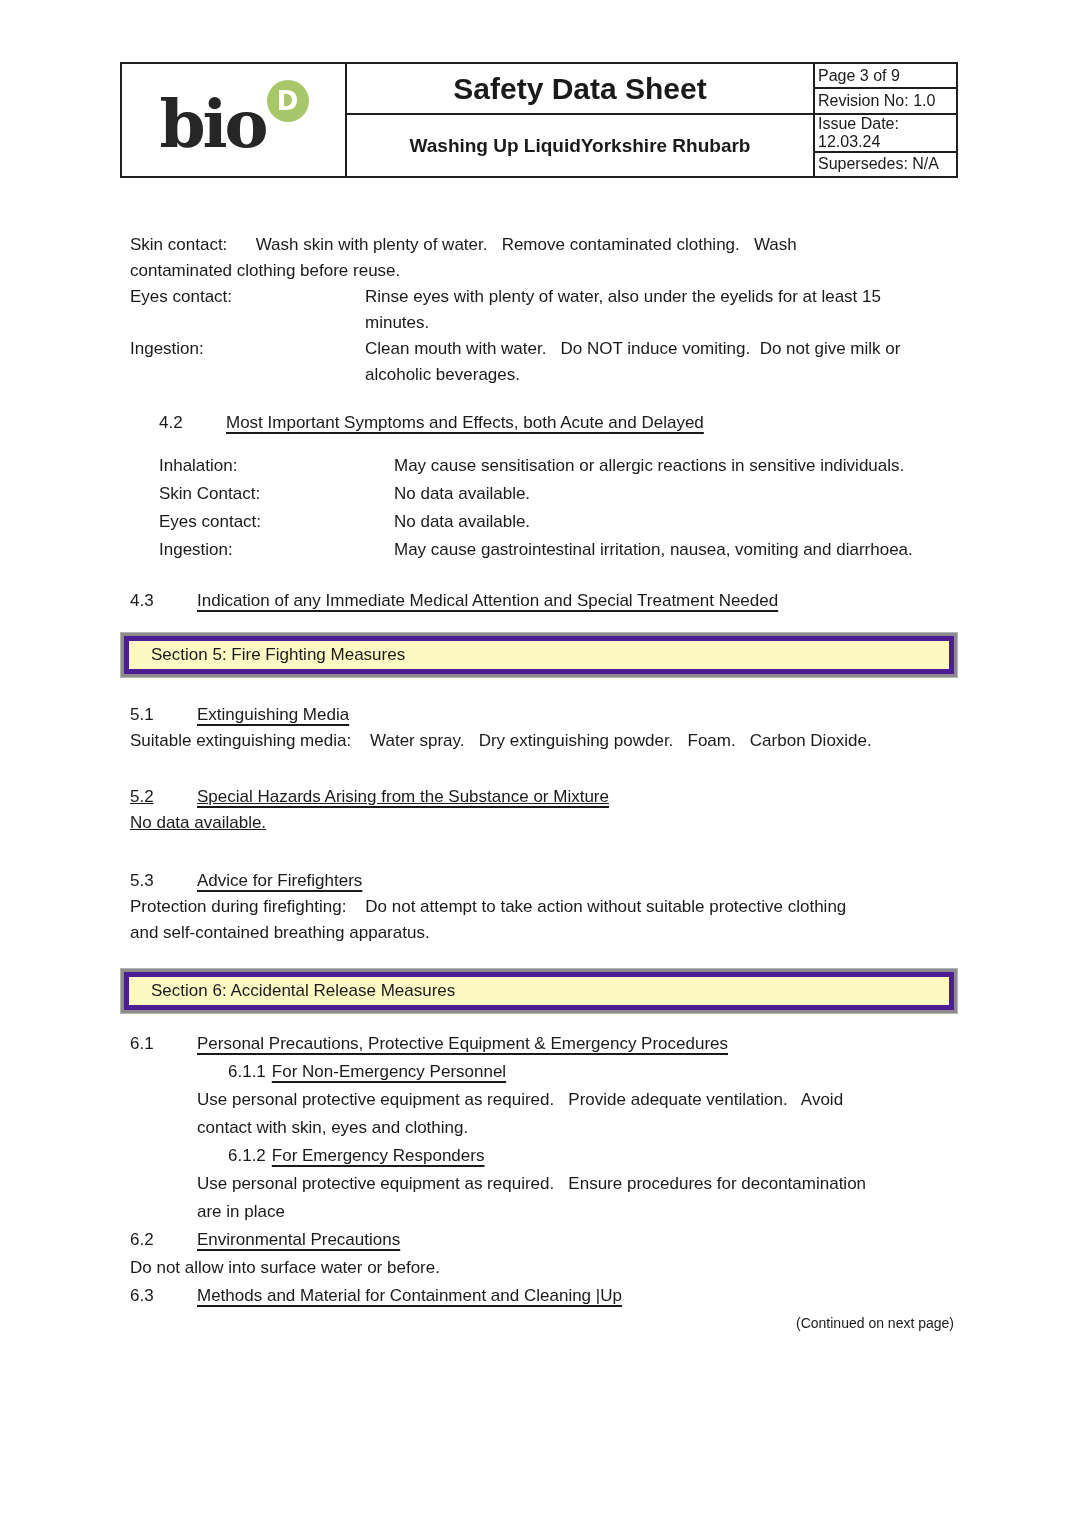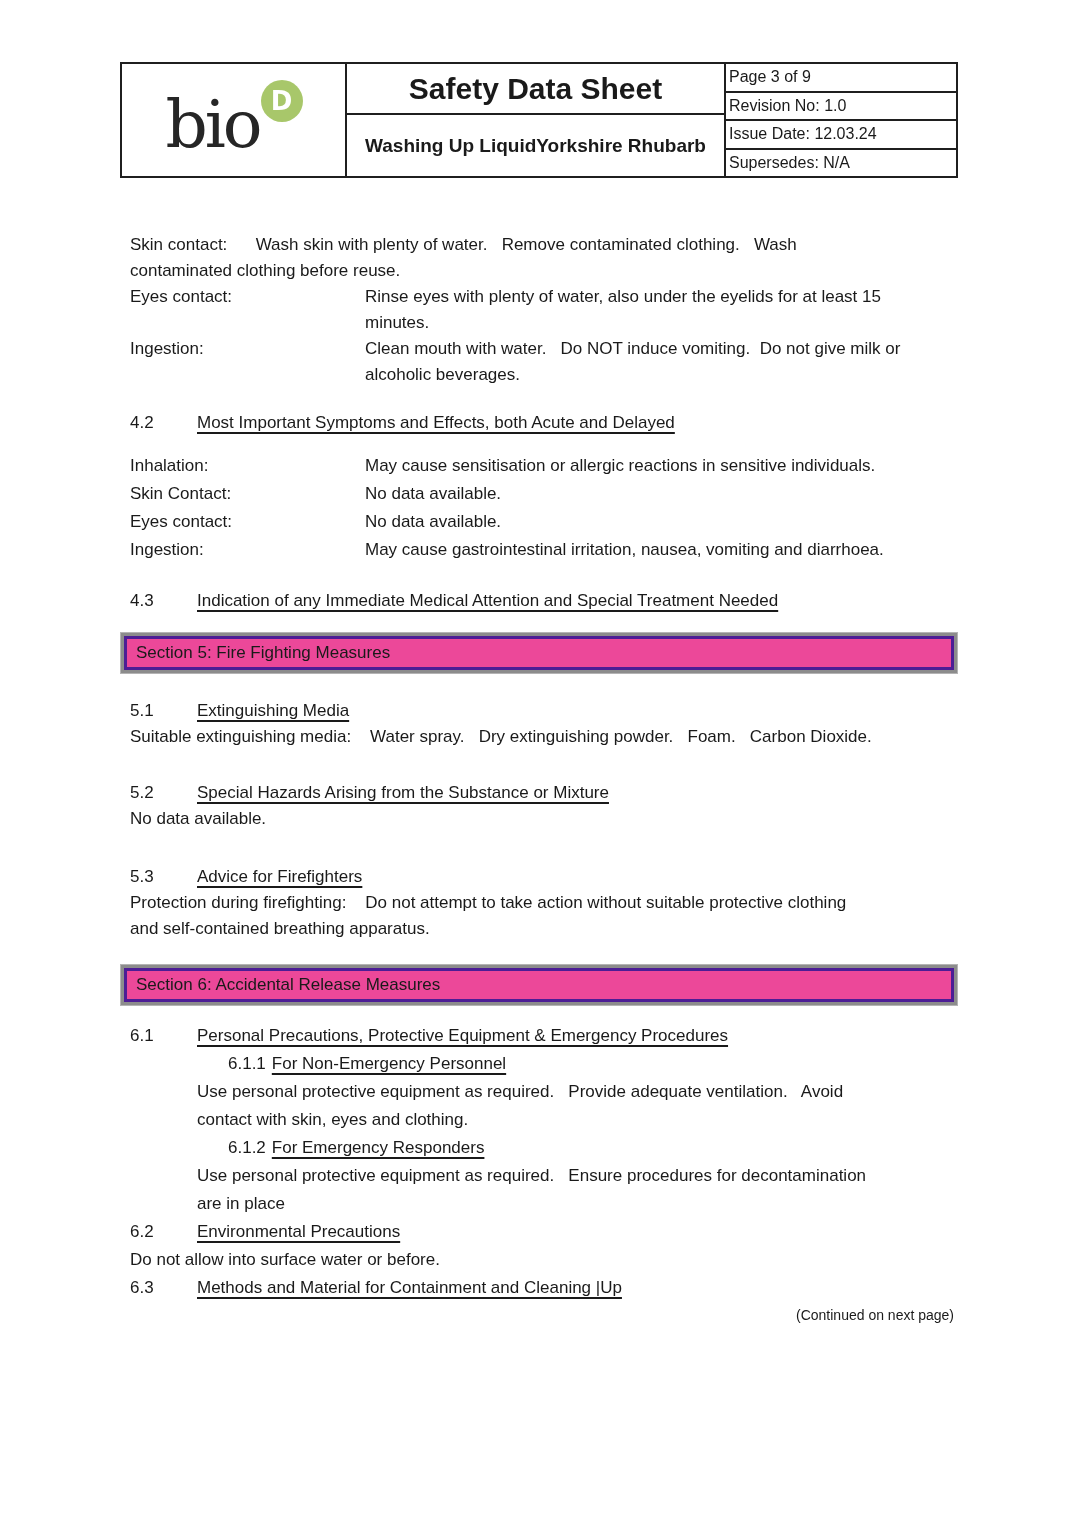"bio" .logo-text { font-weight: normal -> bold }
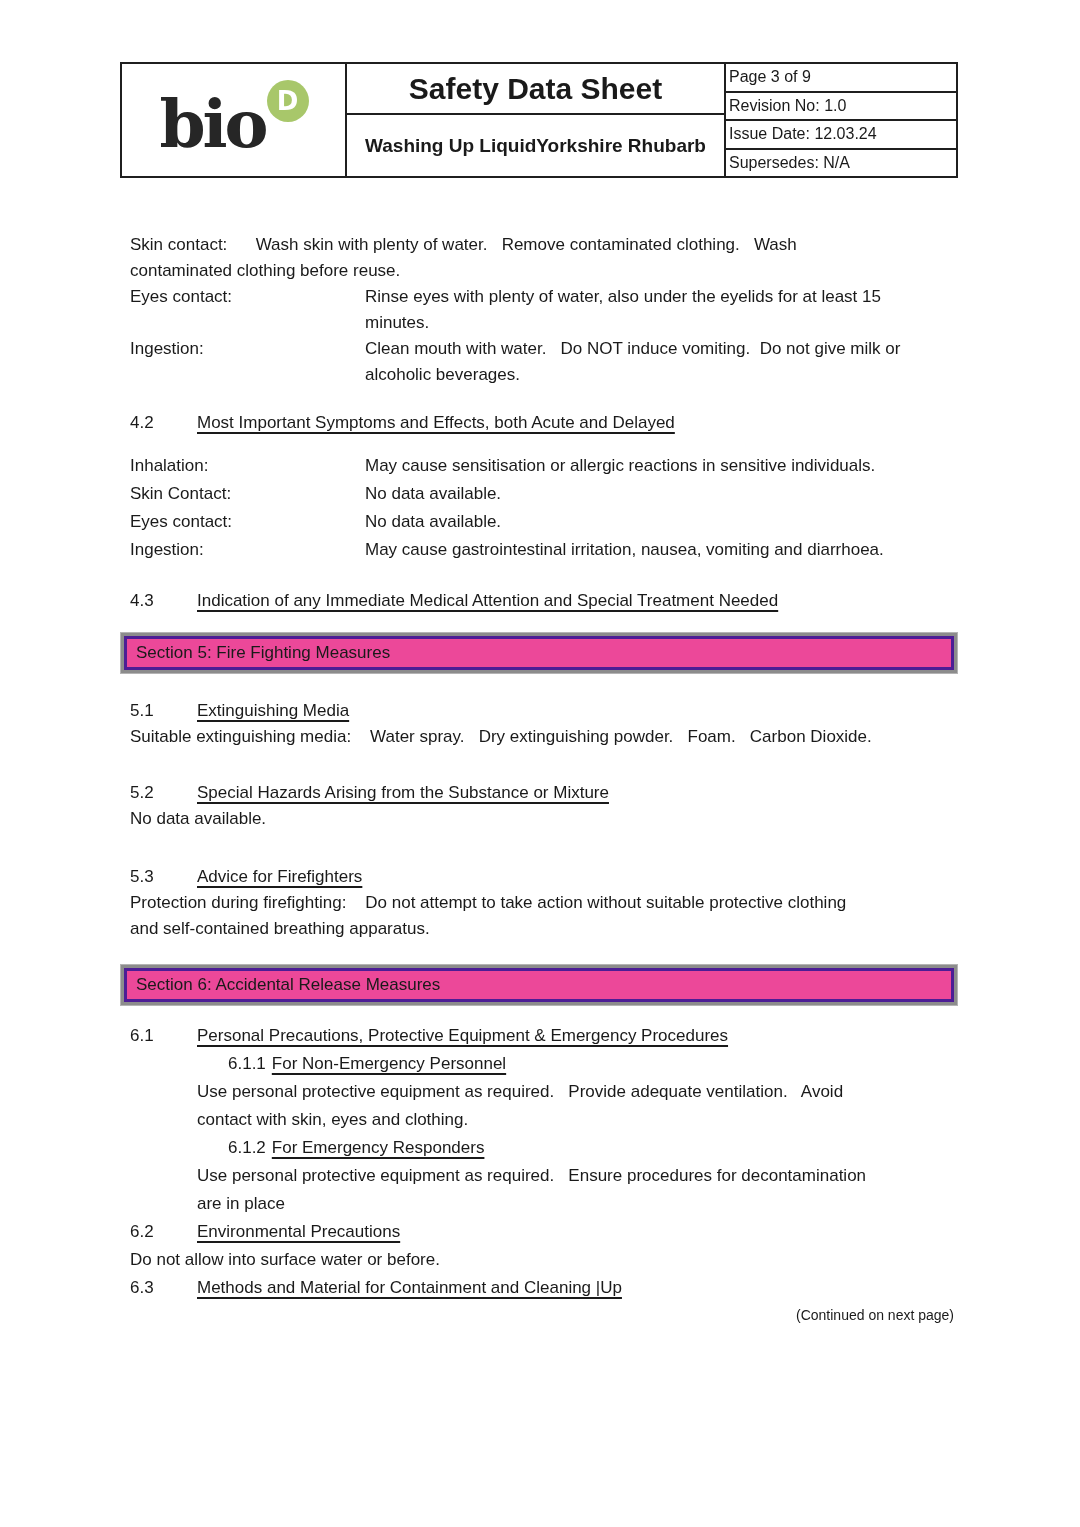"Safety Data Sheet" .hdr-title-cell { width: 379px -> 468px }
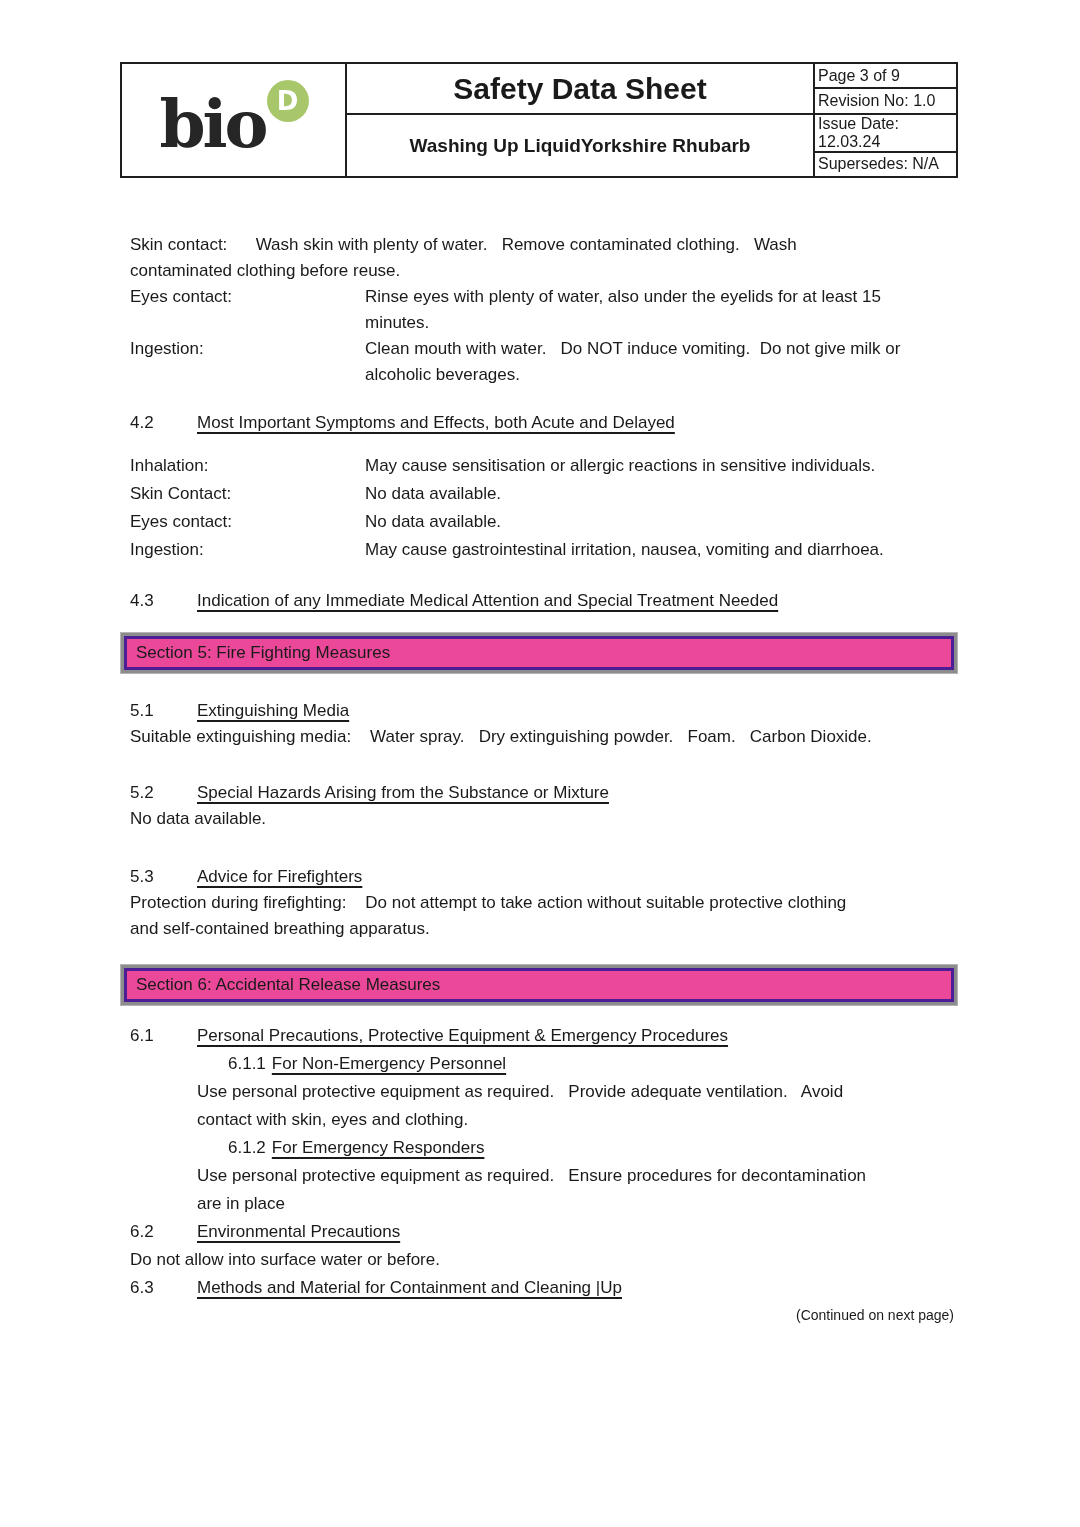"4.2" .sec42 { margin-left: none -> 29px }
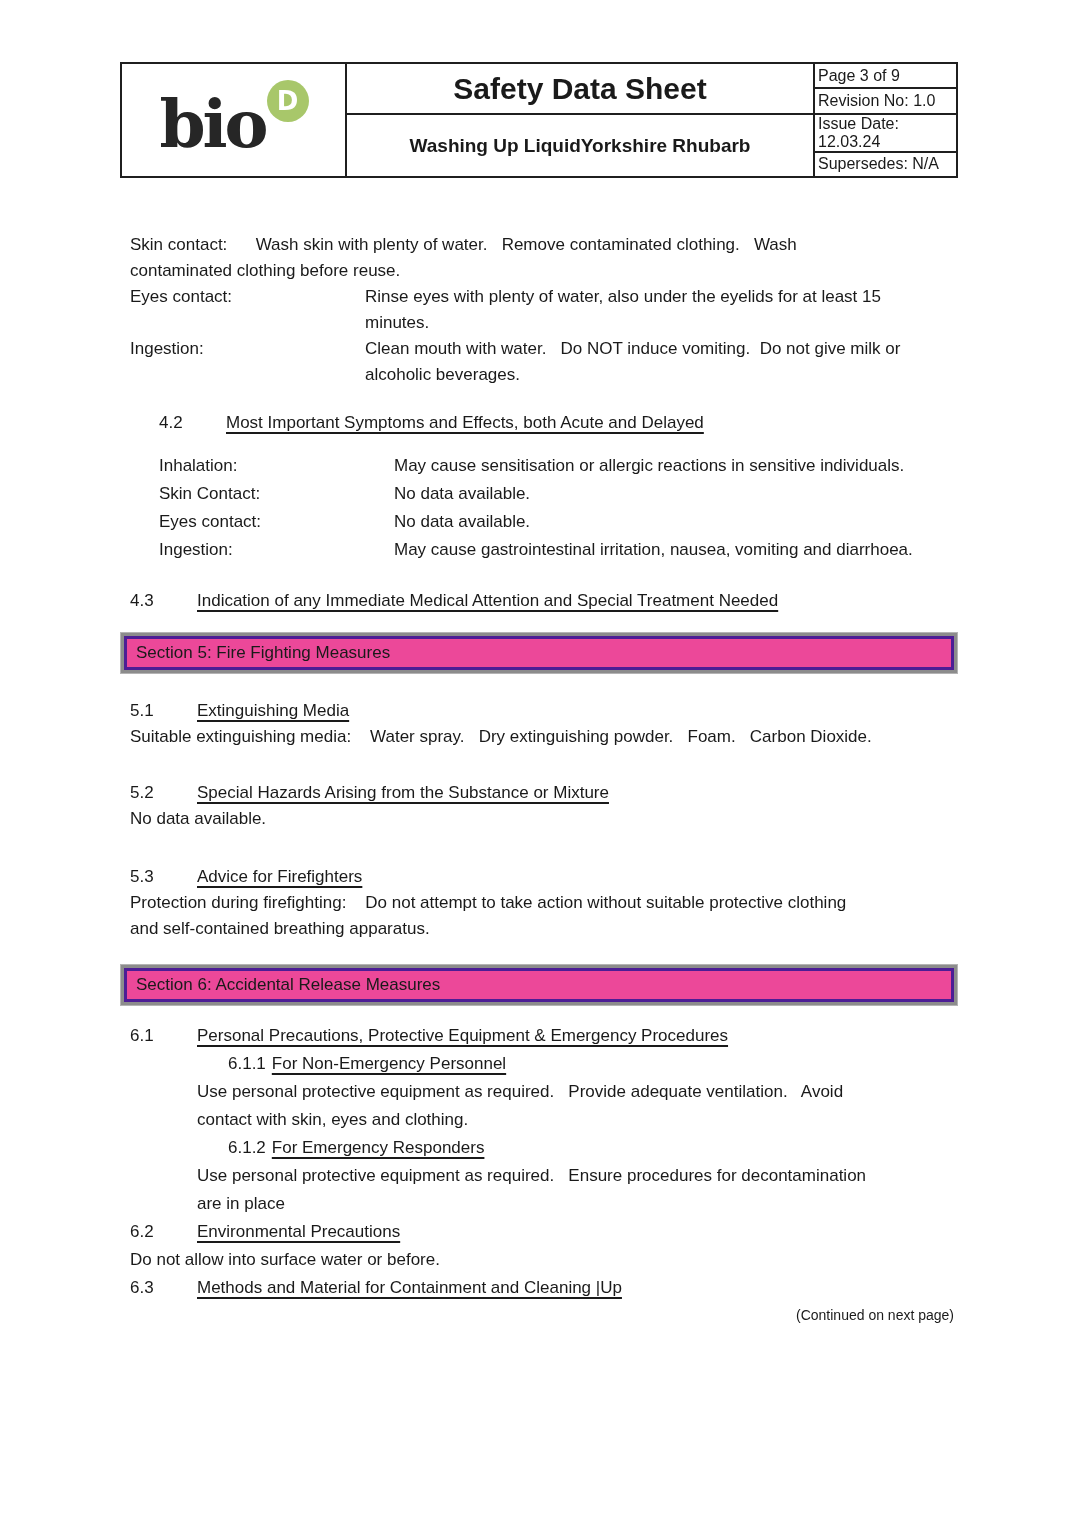"Section 5: Fire Fighting Measures" .banner-inner { background: #ec4899 -> #fef9c3; border: 3px solid #4c1d95 -> 5px solid #4c1d95; padding: 3px 9px -> 3px 22px }
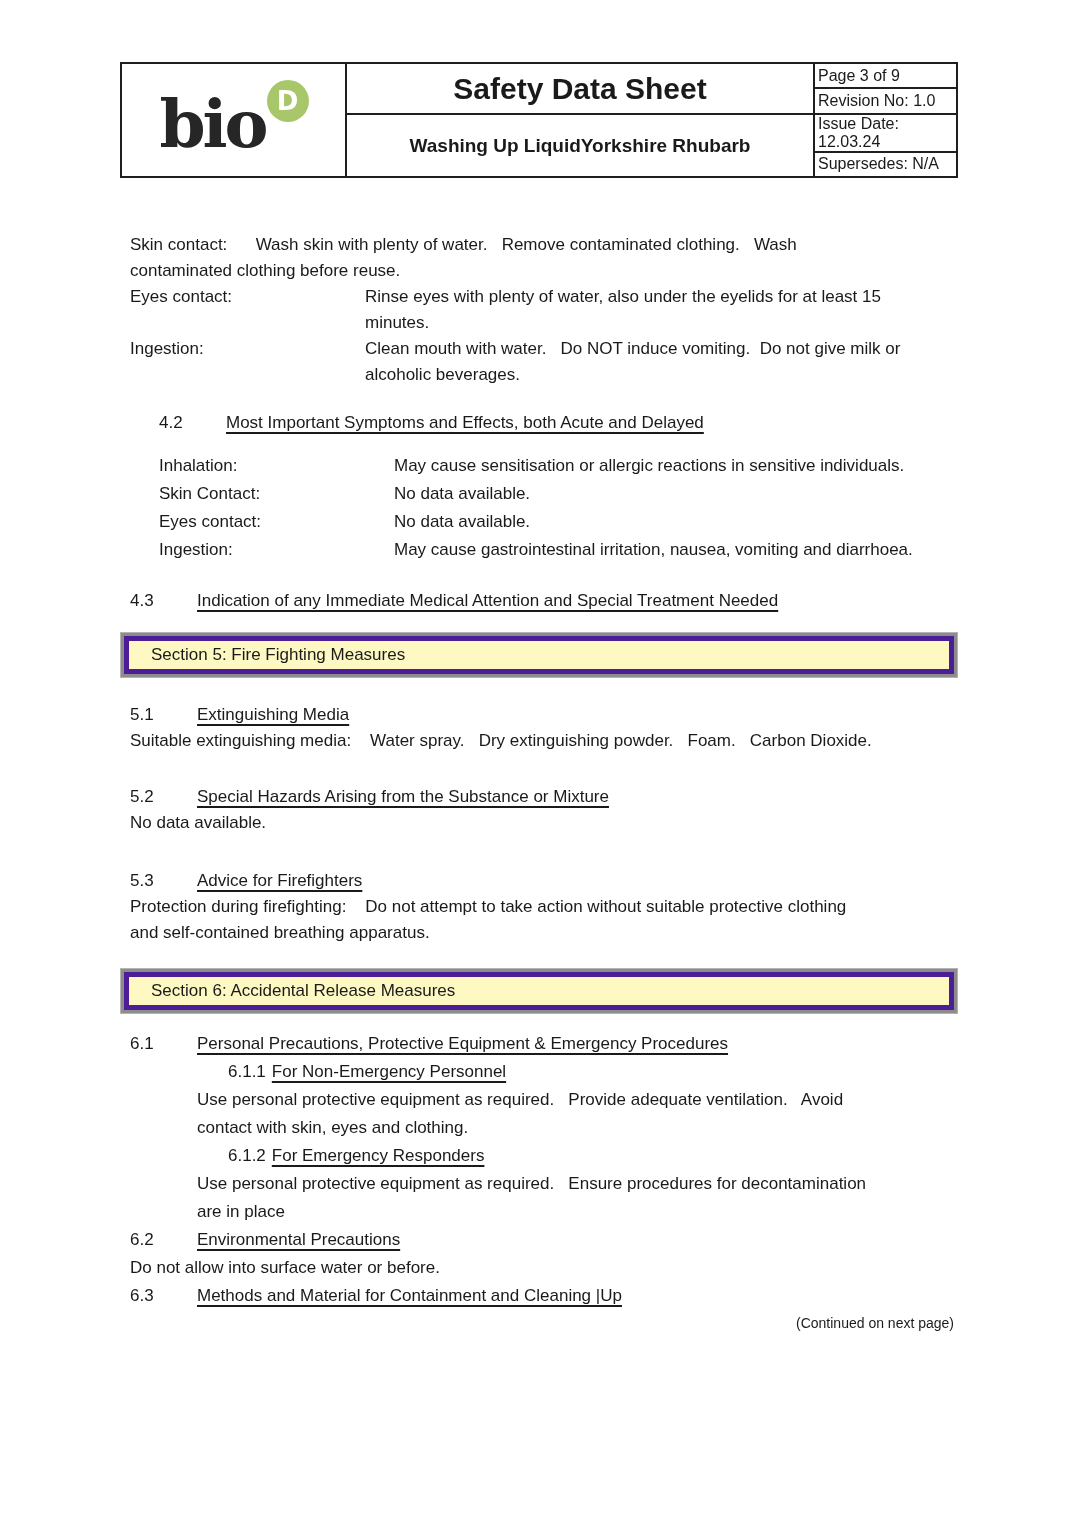"5.2" .sec52 { text-decoration: none -> underline }
